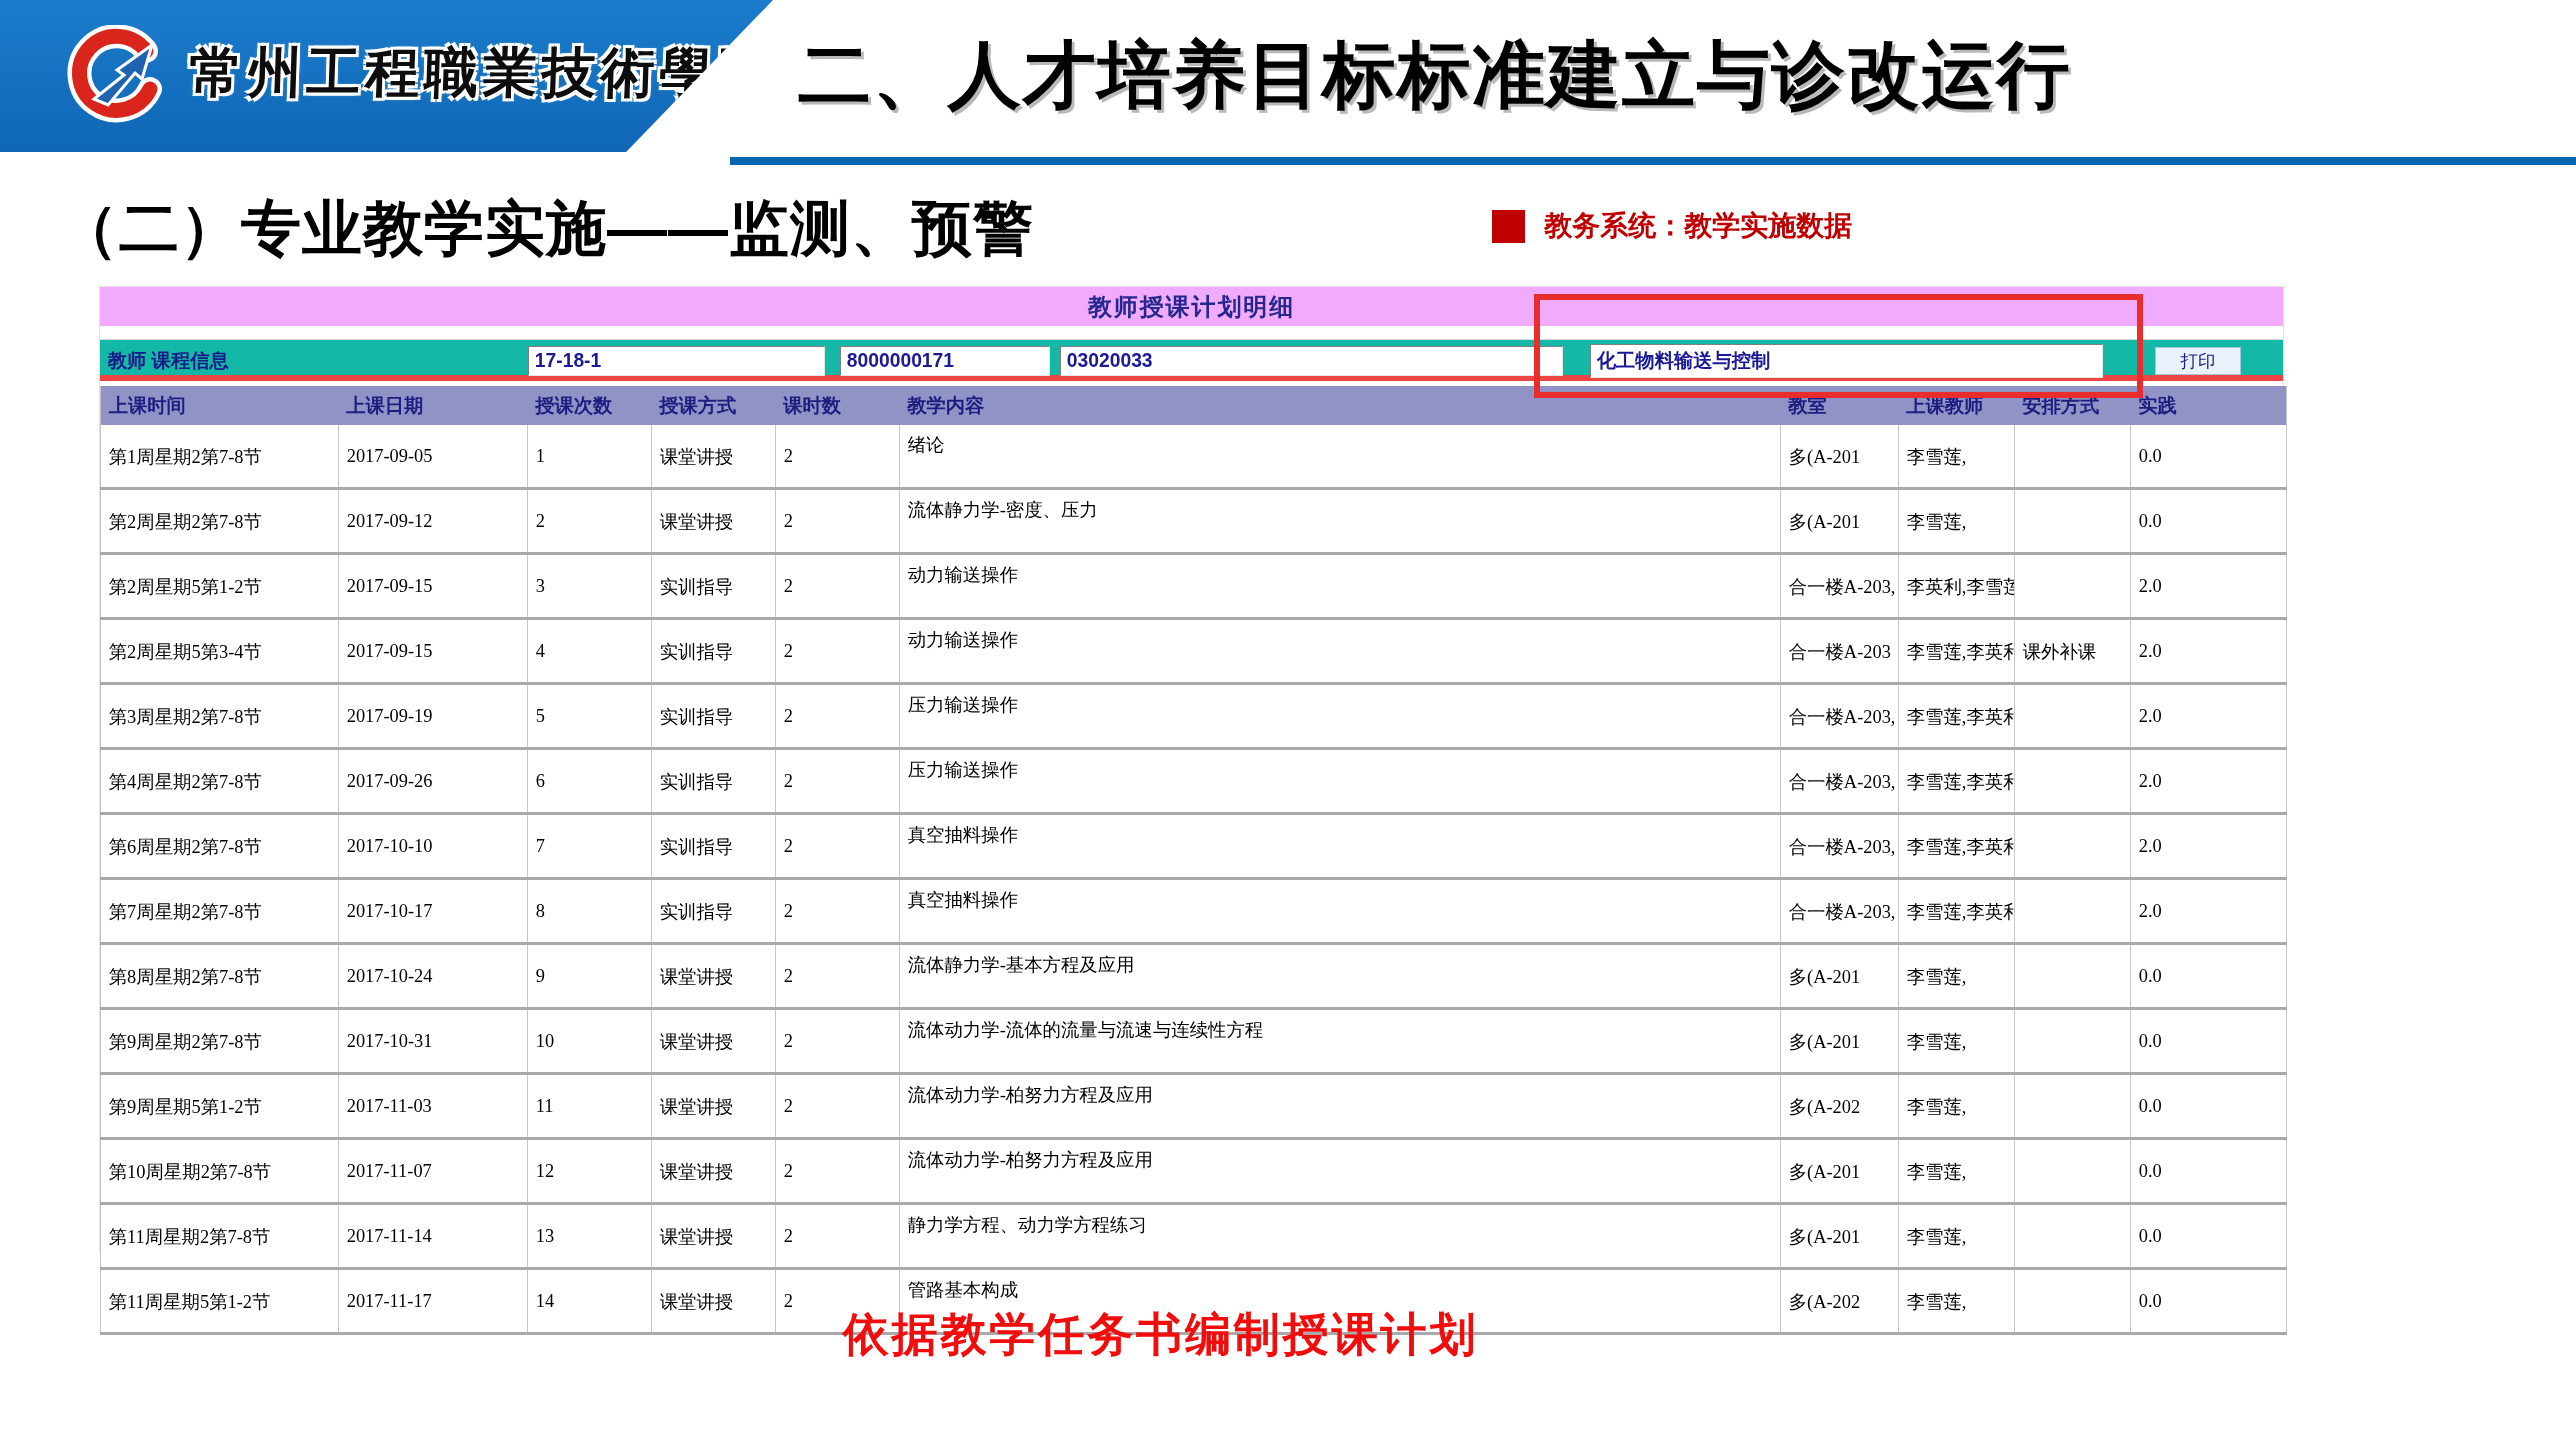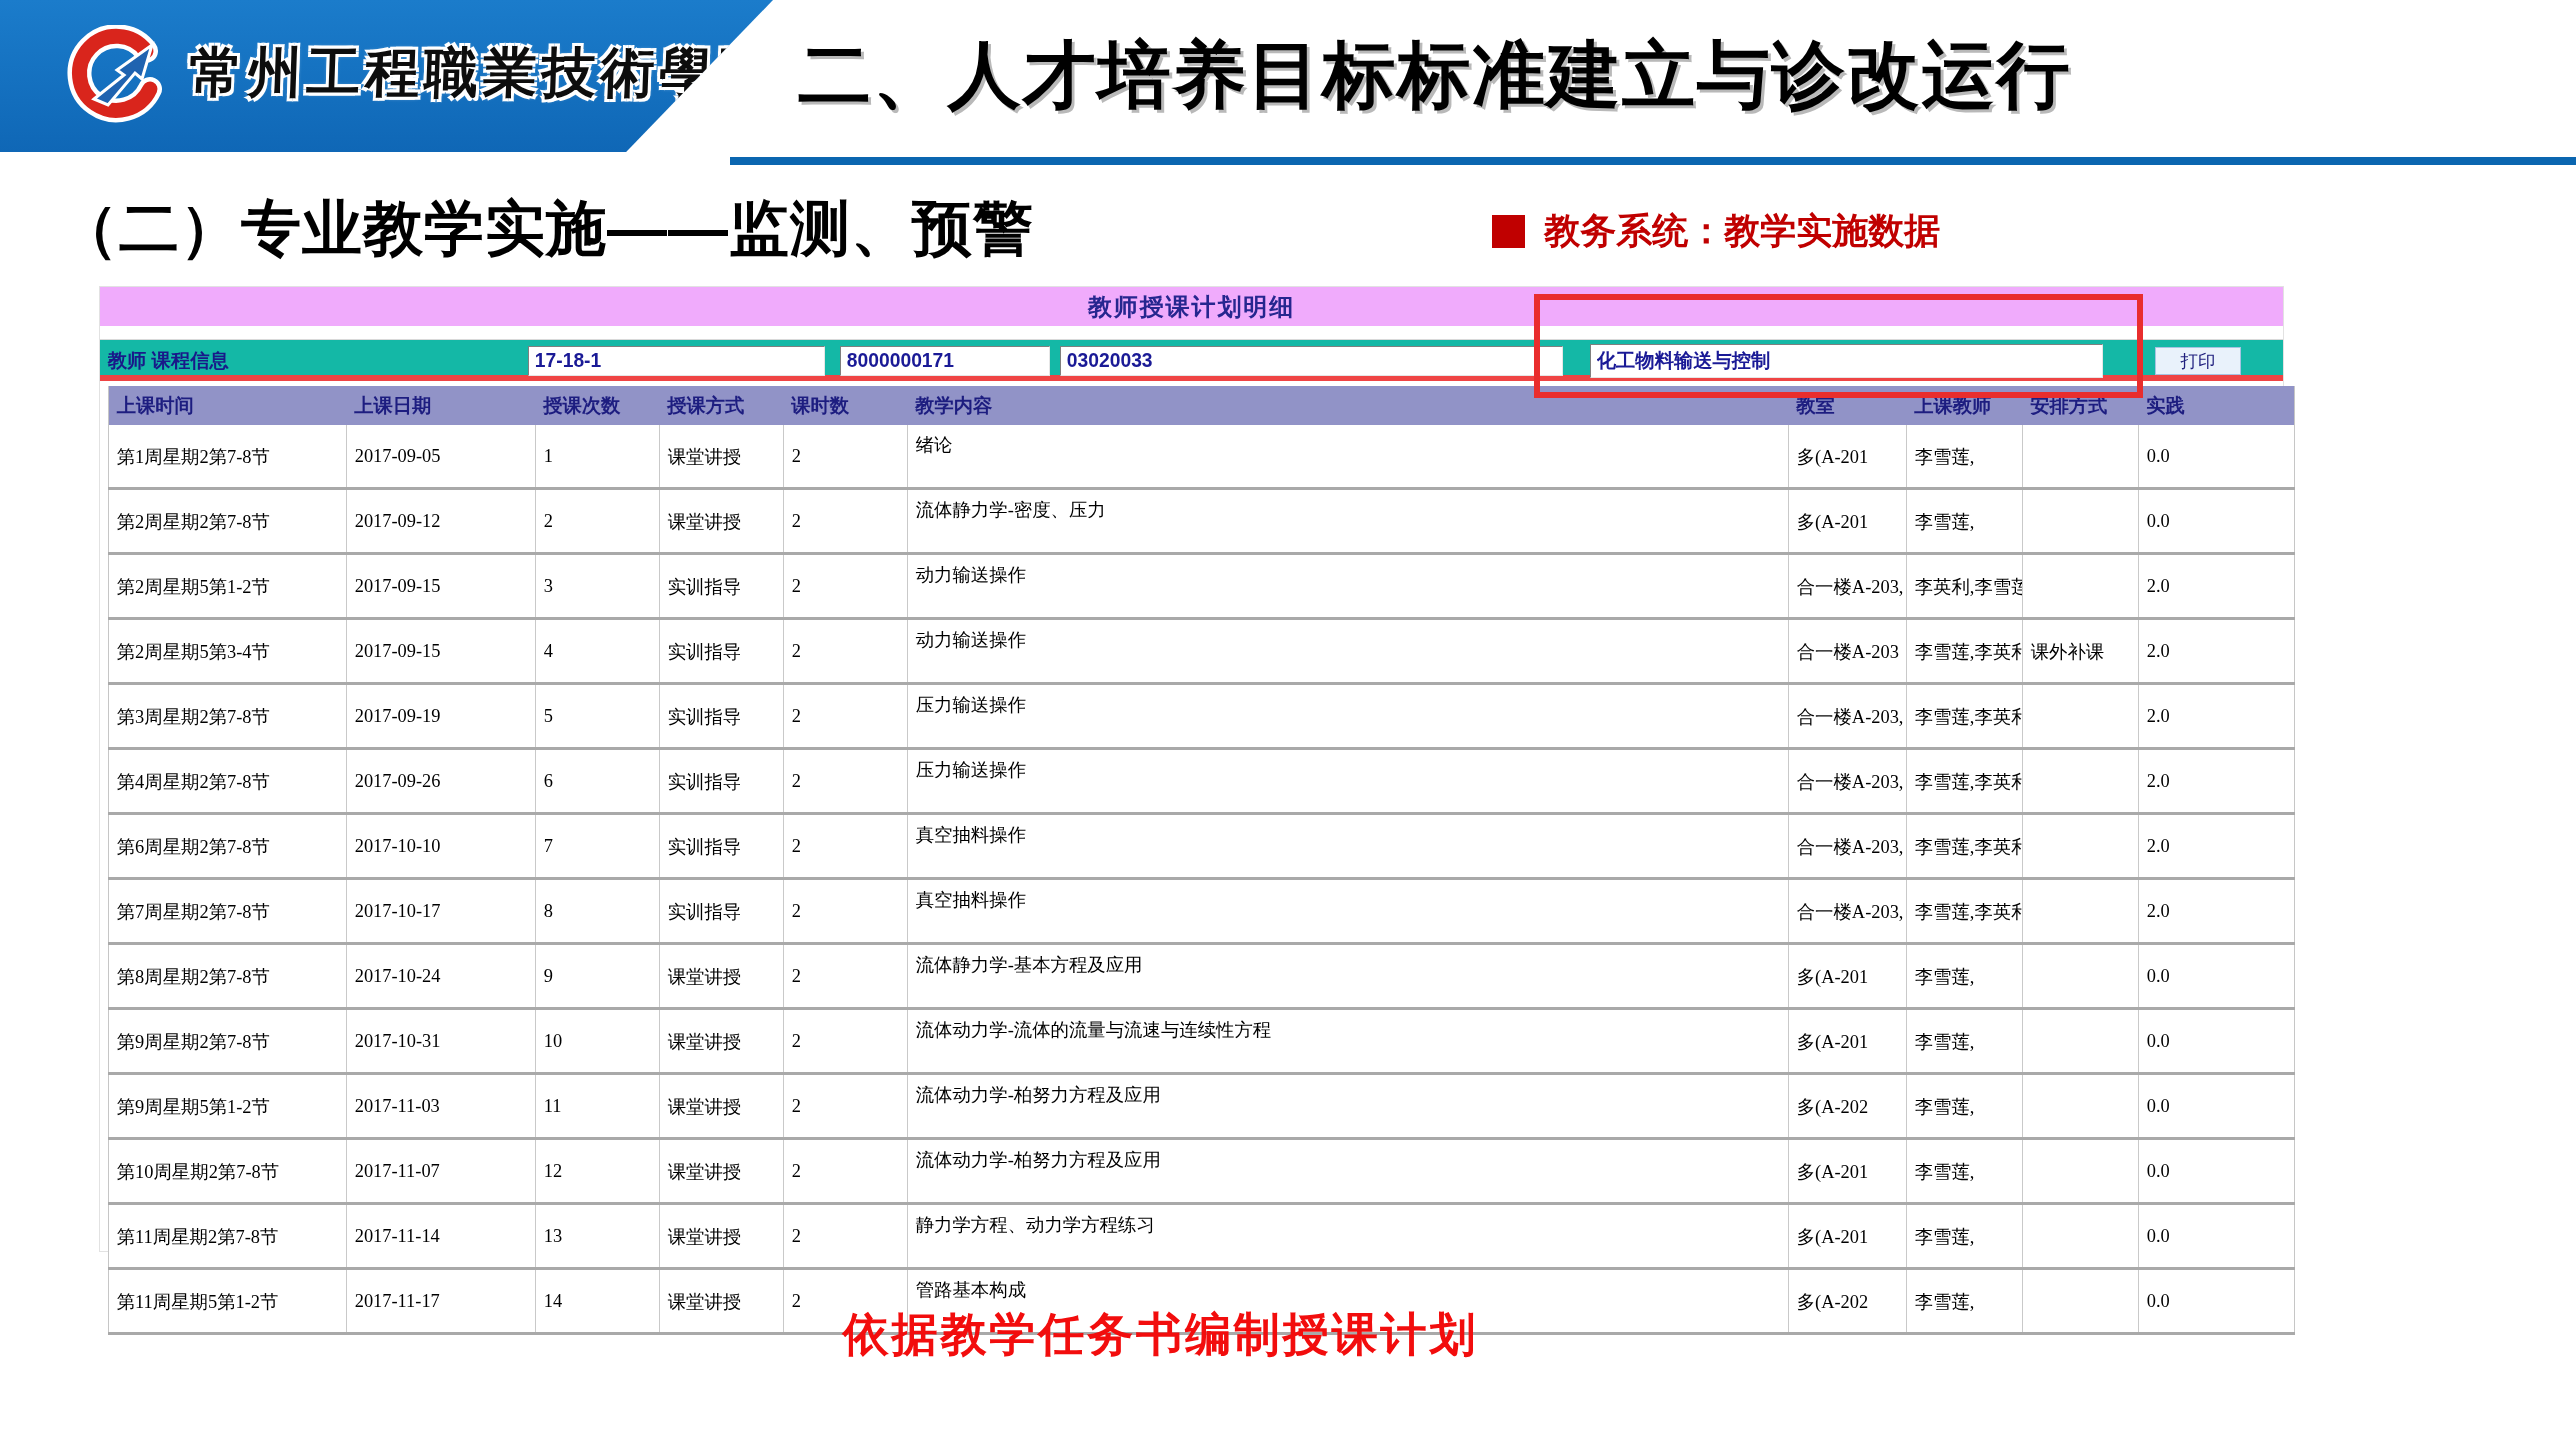"教务系统：教学实施数据" .bullet-line { font-size: 36px -> 28px }
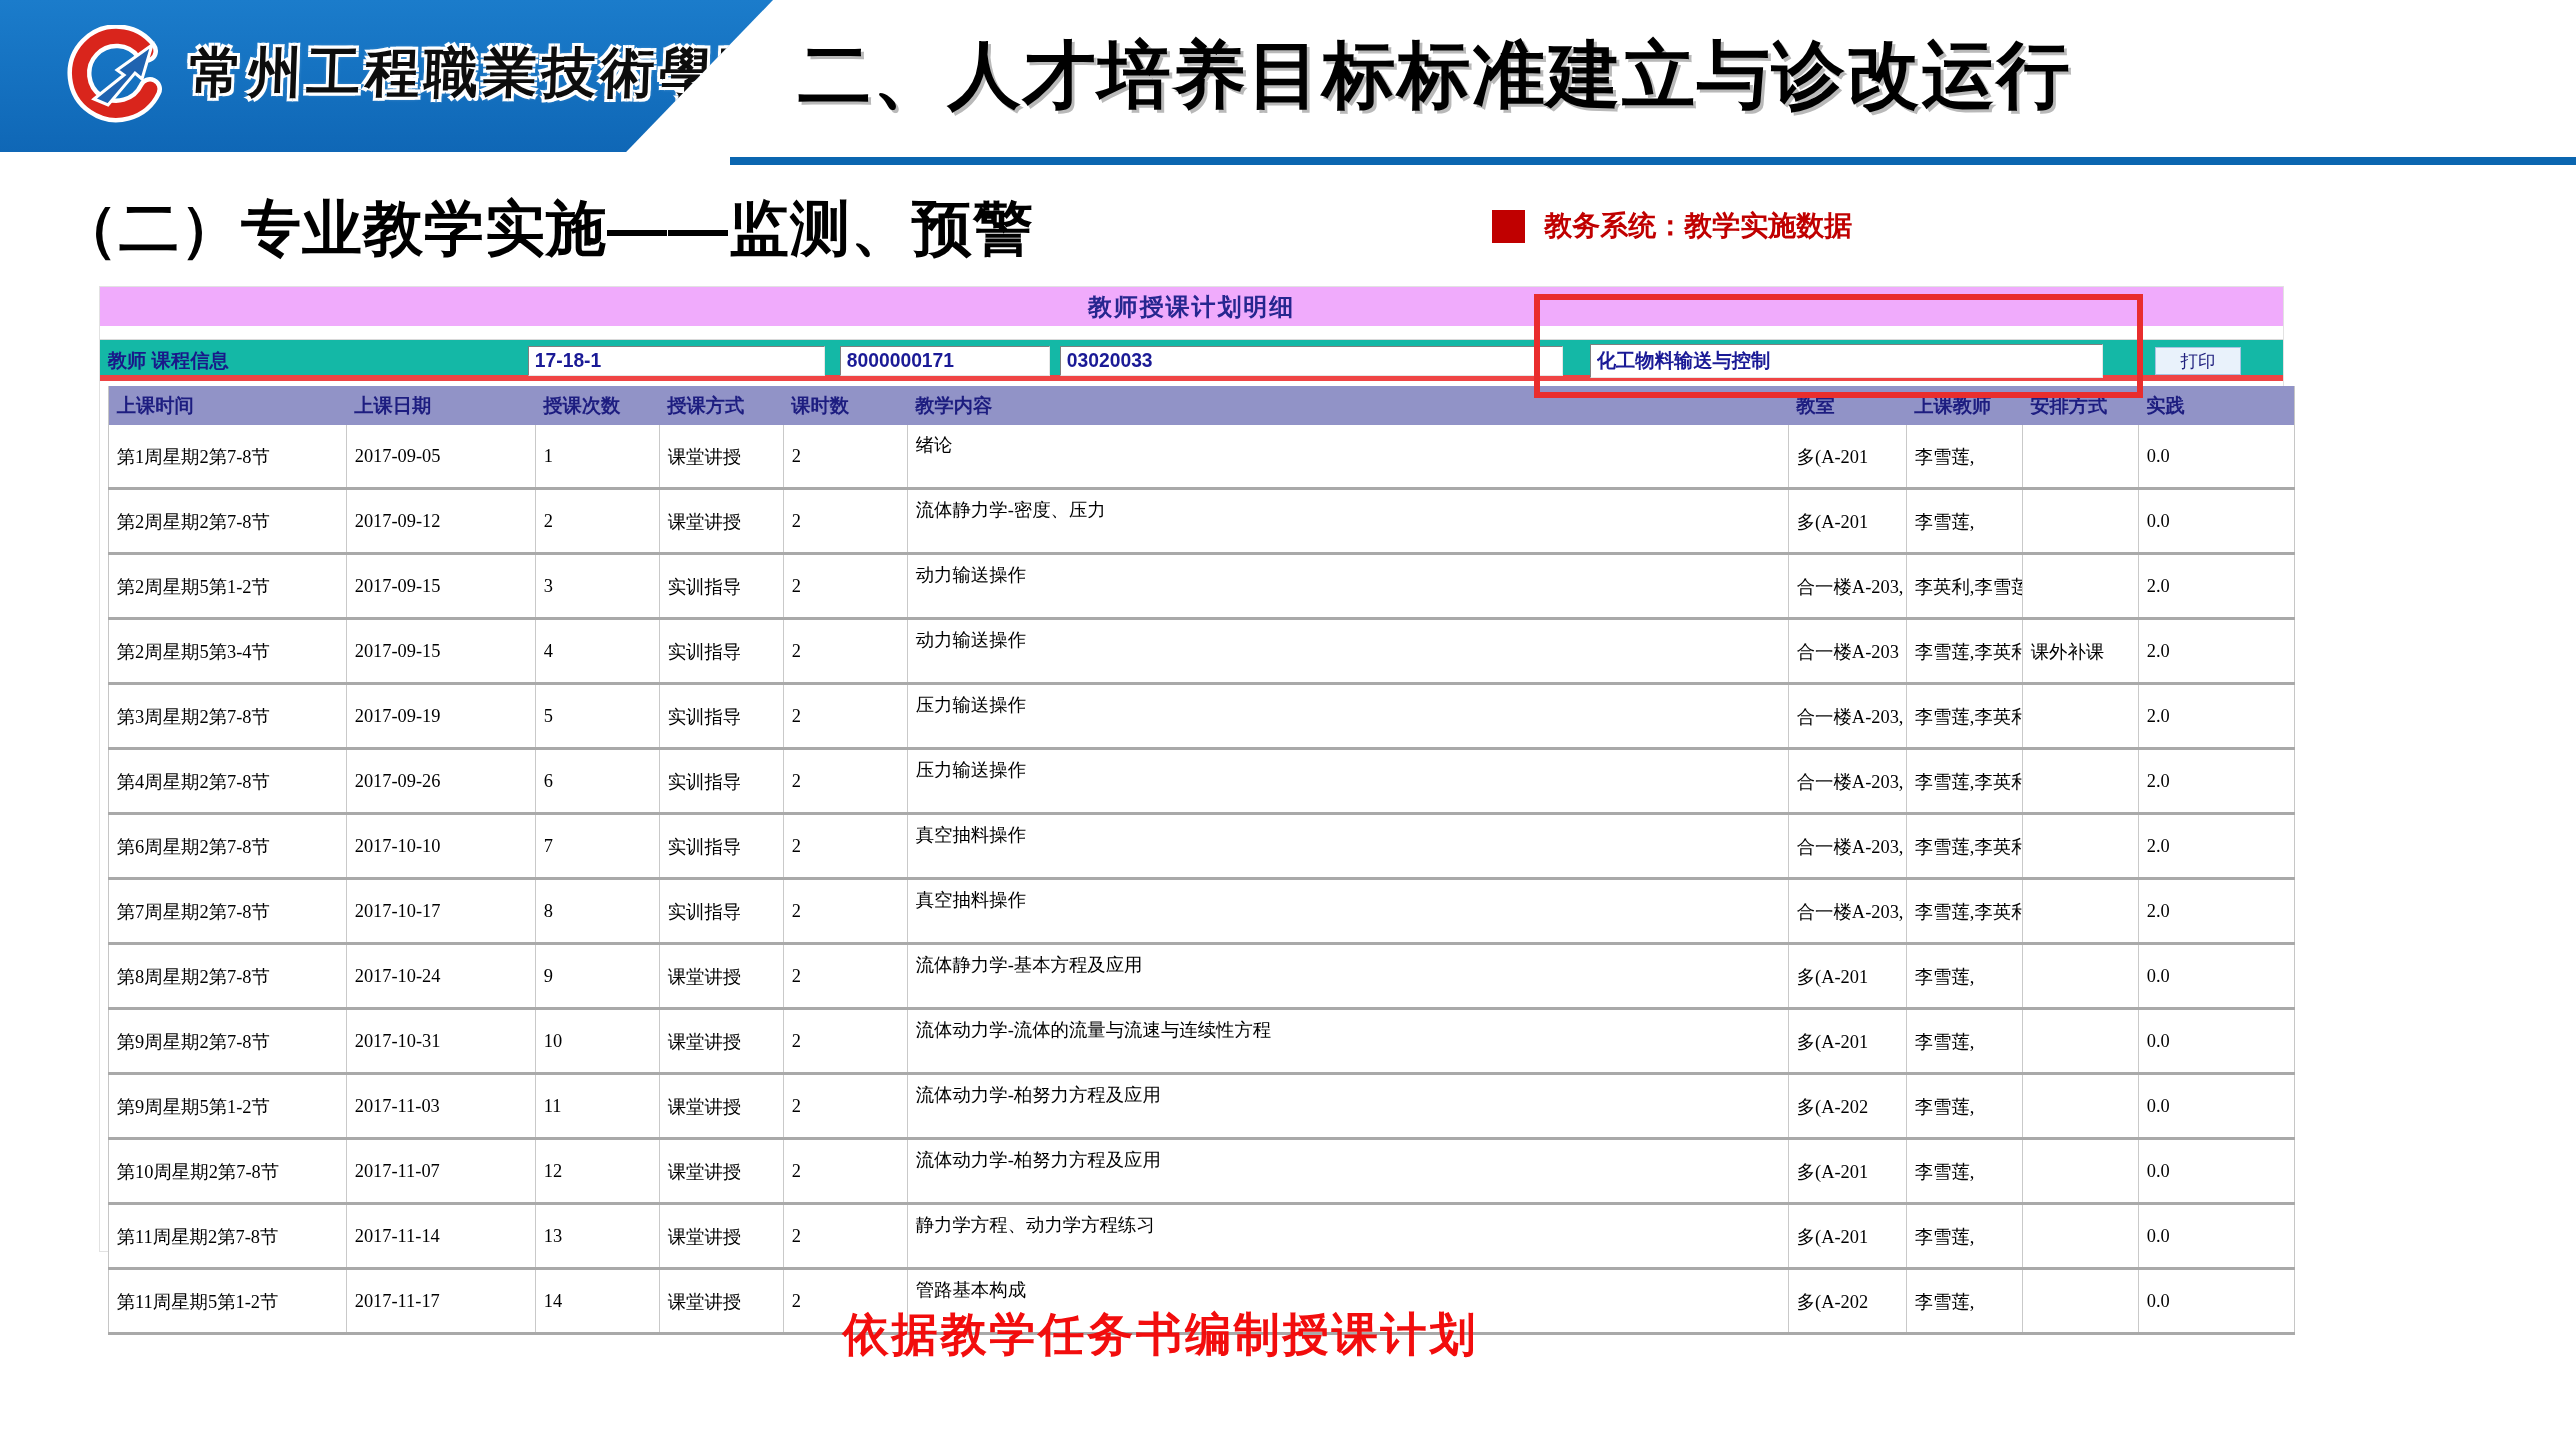"上课时间" .report-table { left: 8px -> 0 }
